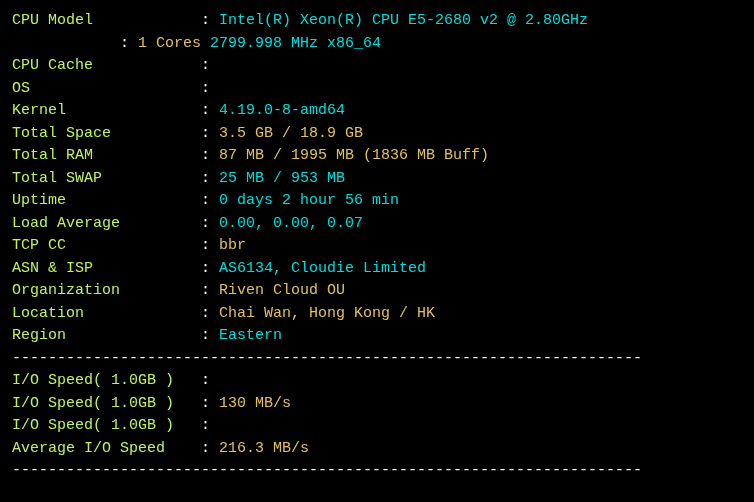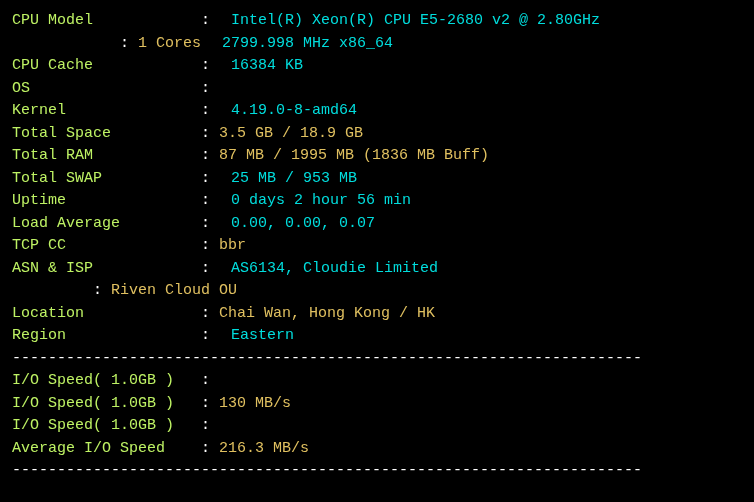"Intel(R) Xeon(R) CPU E5-2680 v2" .teal { margin-left: 12px -> none }
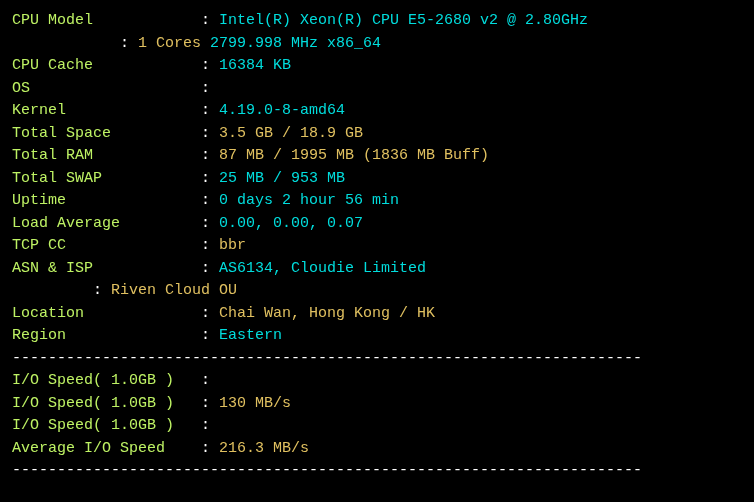"16384 KB" span.teal { html: <span>16384 KB</span> -> none }
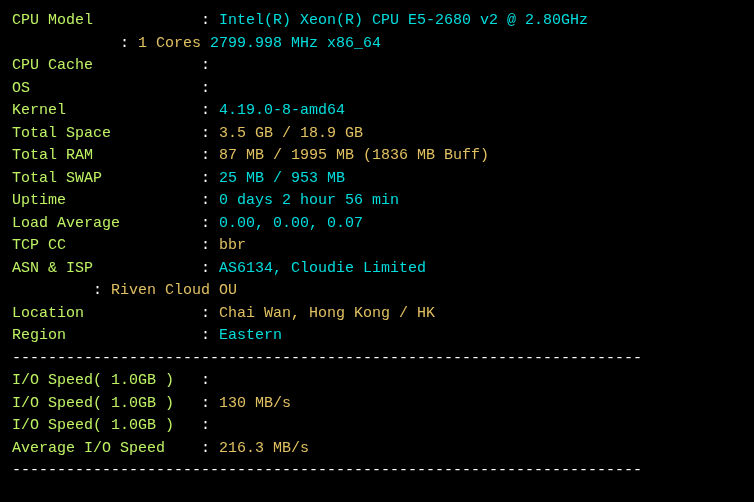"Organization" span.label { html: none -> <span>Organization</span> }
